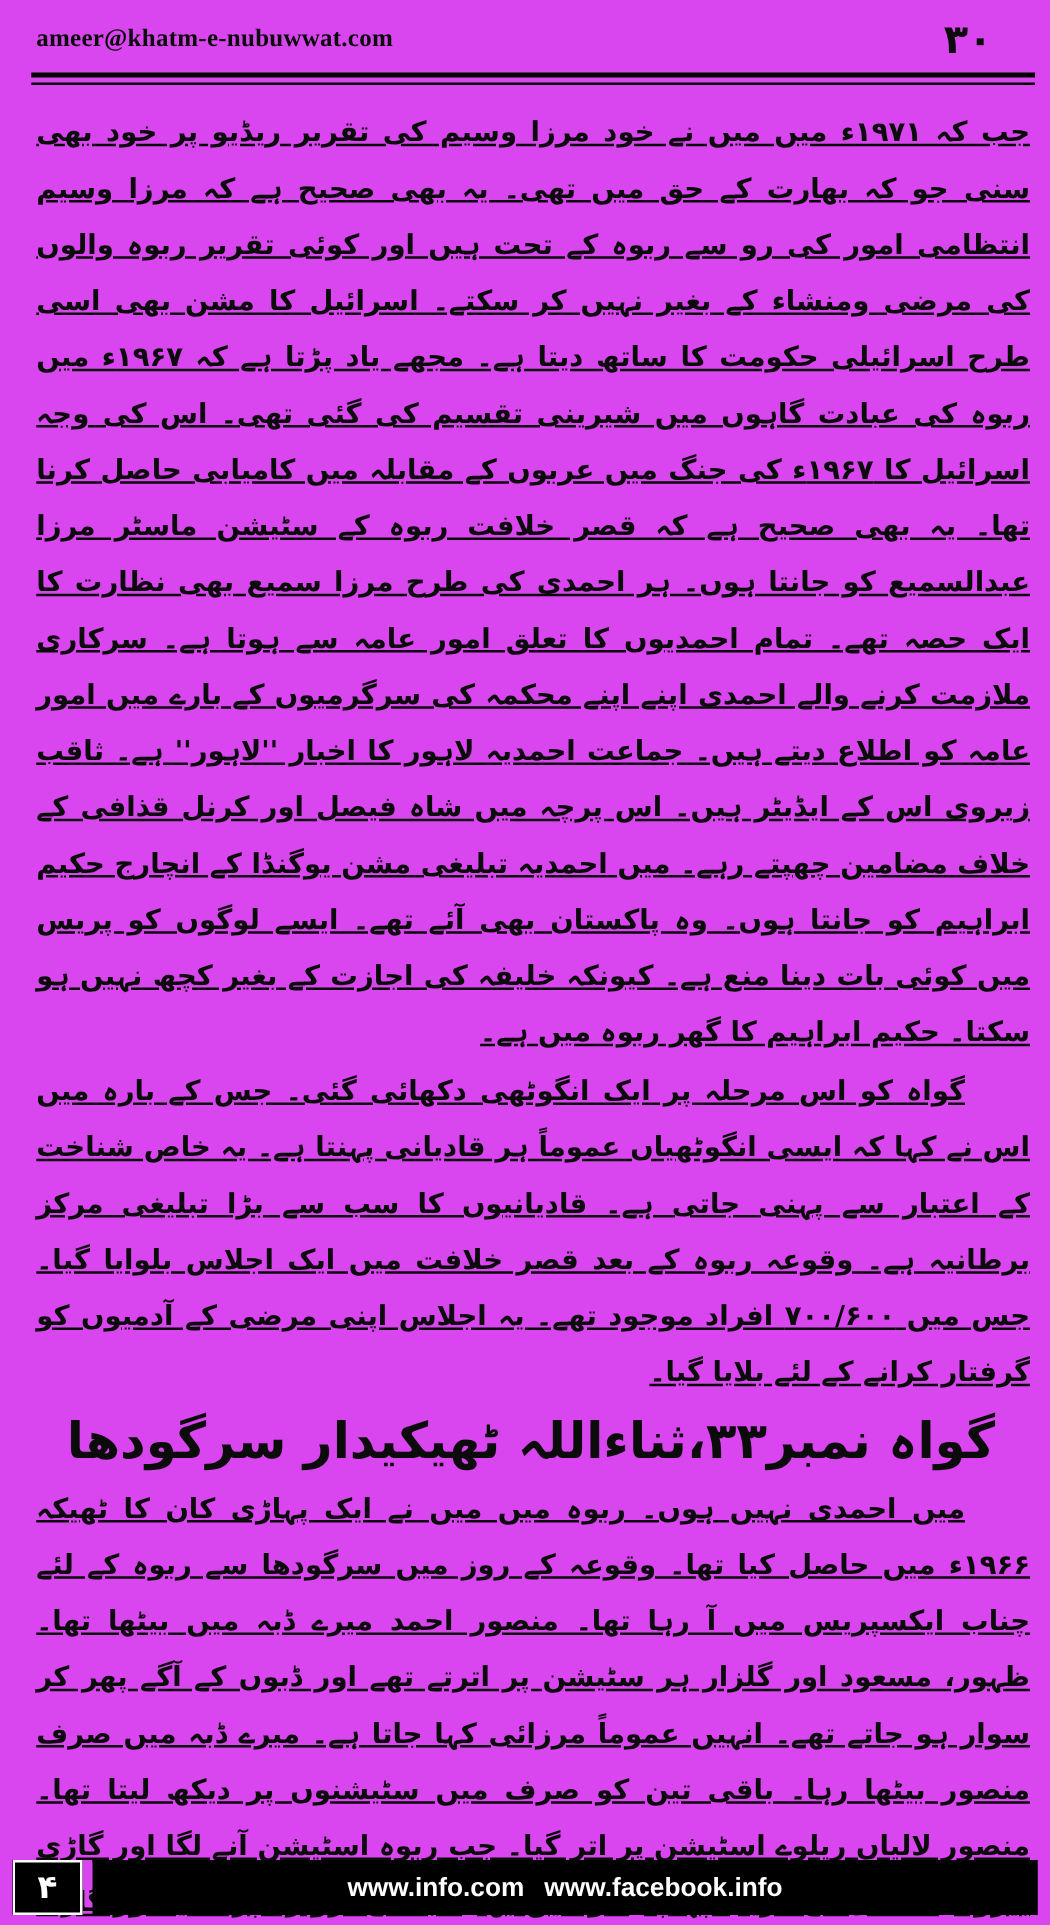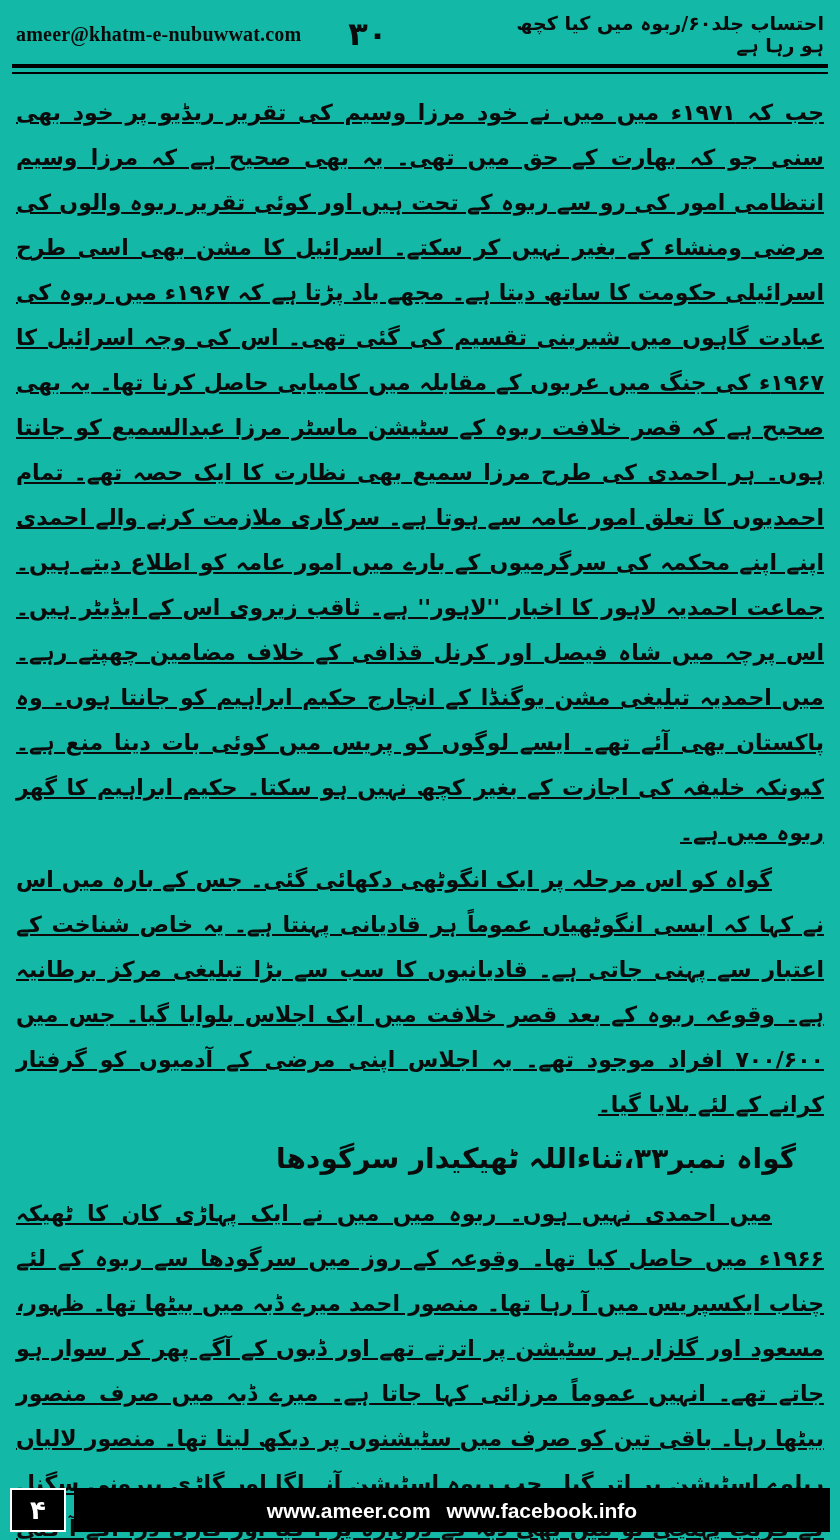"ameer@khatm-e-nubuwwat.com" .page { background: #14b8a6 -> #d946ef; padding-left: none -> 13px }
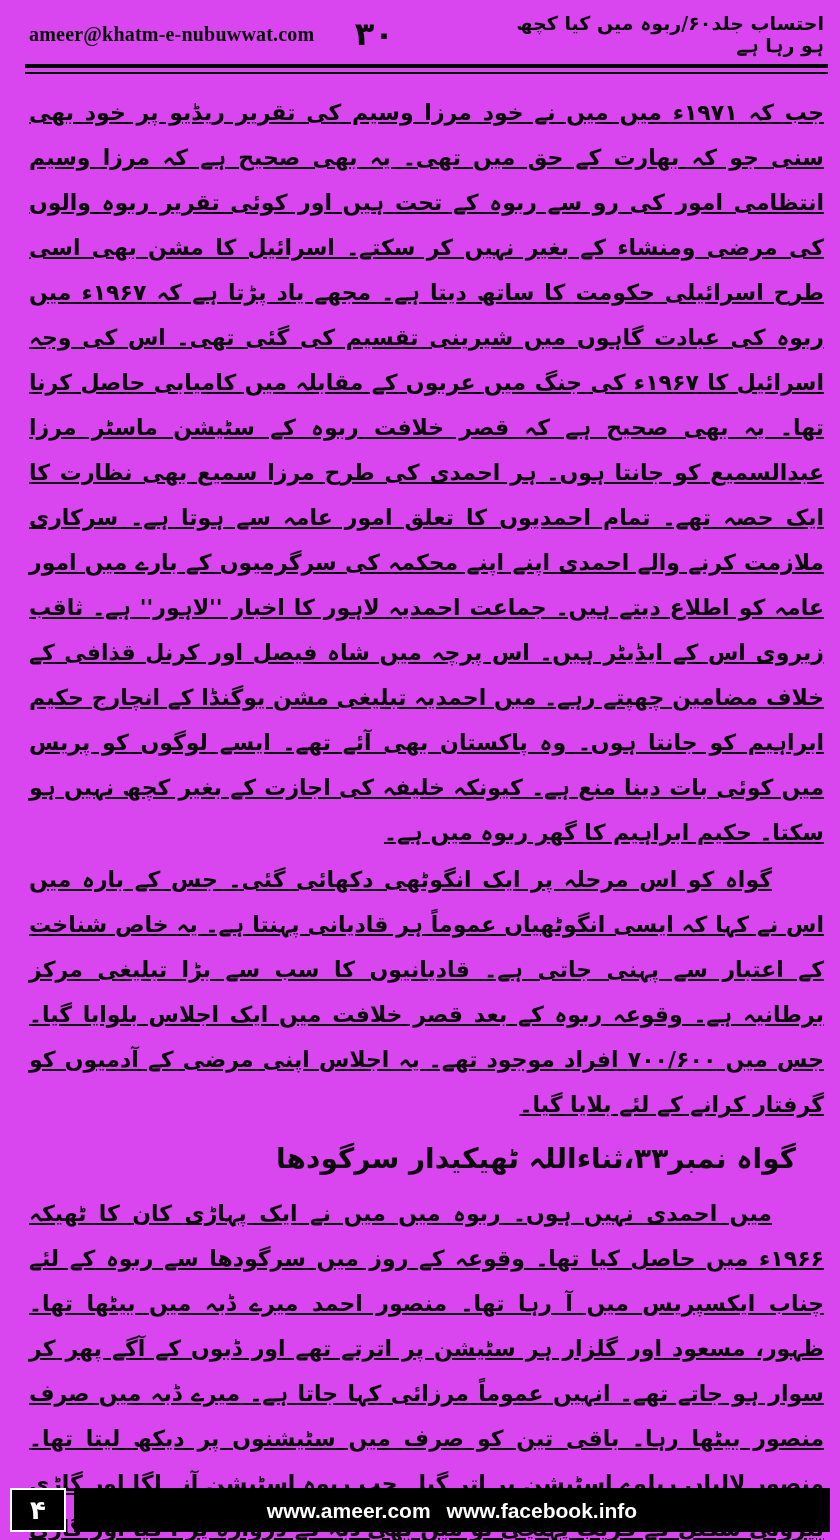"احتساب جلد۶۰/ربوہ میں کیا کچھ" div.title { html: <div>احتساب جلد۶۰/ربوہ میں کیا کچھ ہو رہا ہے</div> -> none }
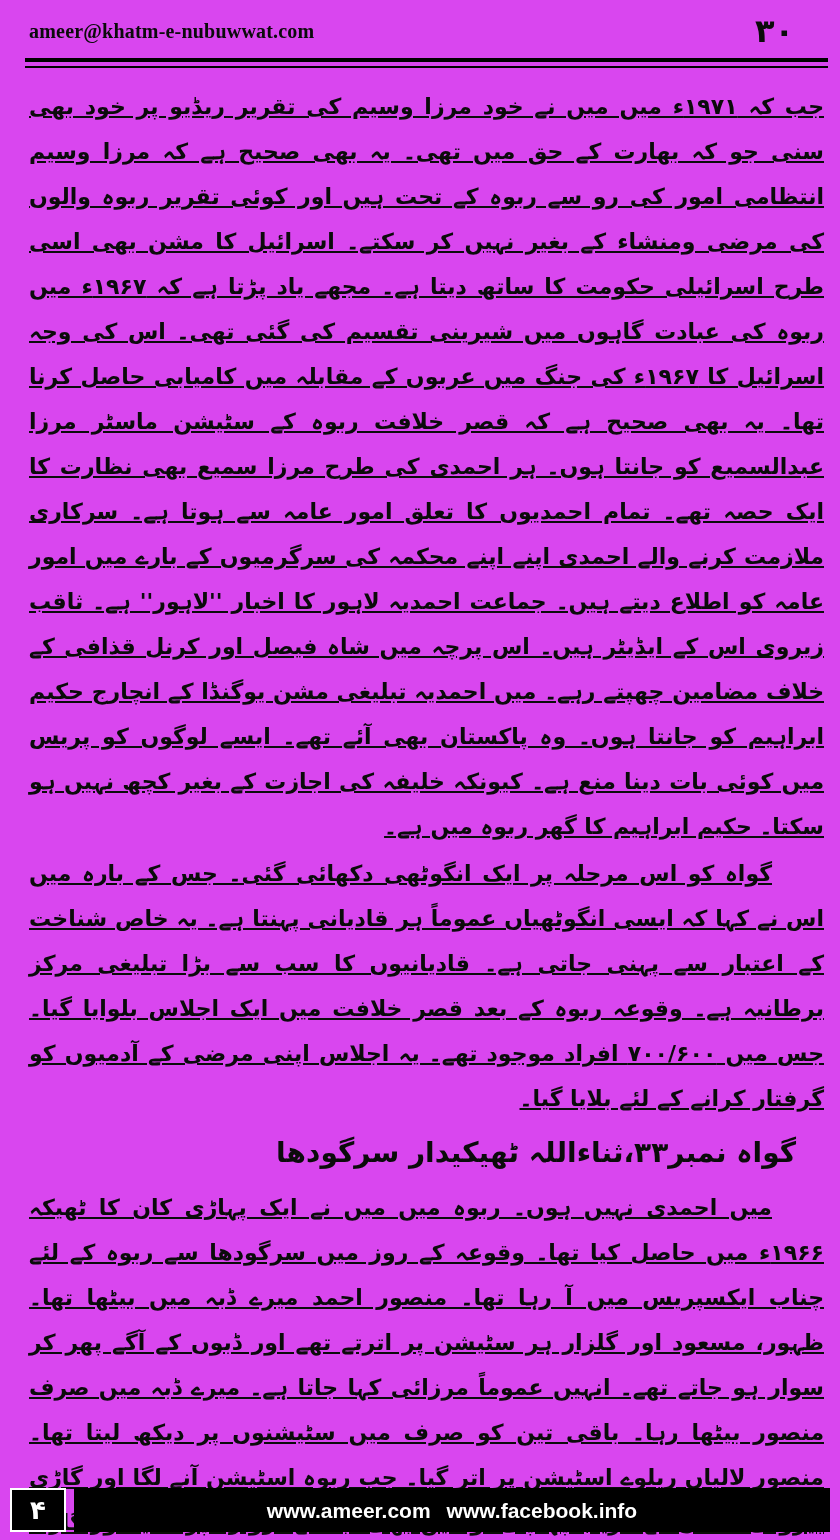"گواہ نمبر۳۳،ثناءاللہ ٹھیکیدار سرگودھا" .witness-heading { font-size: 28px -> 40px }
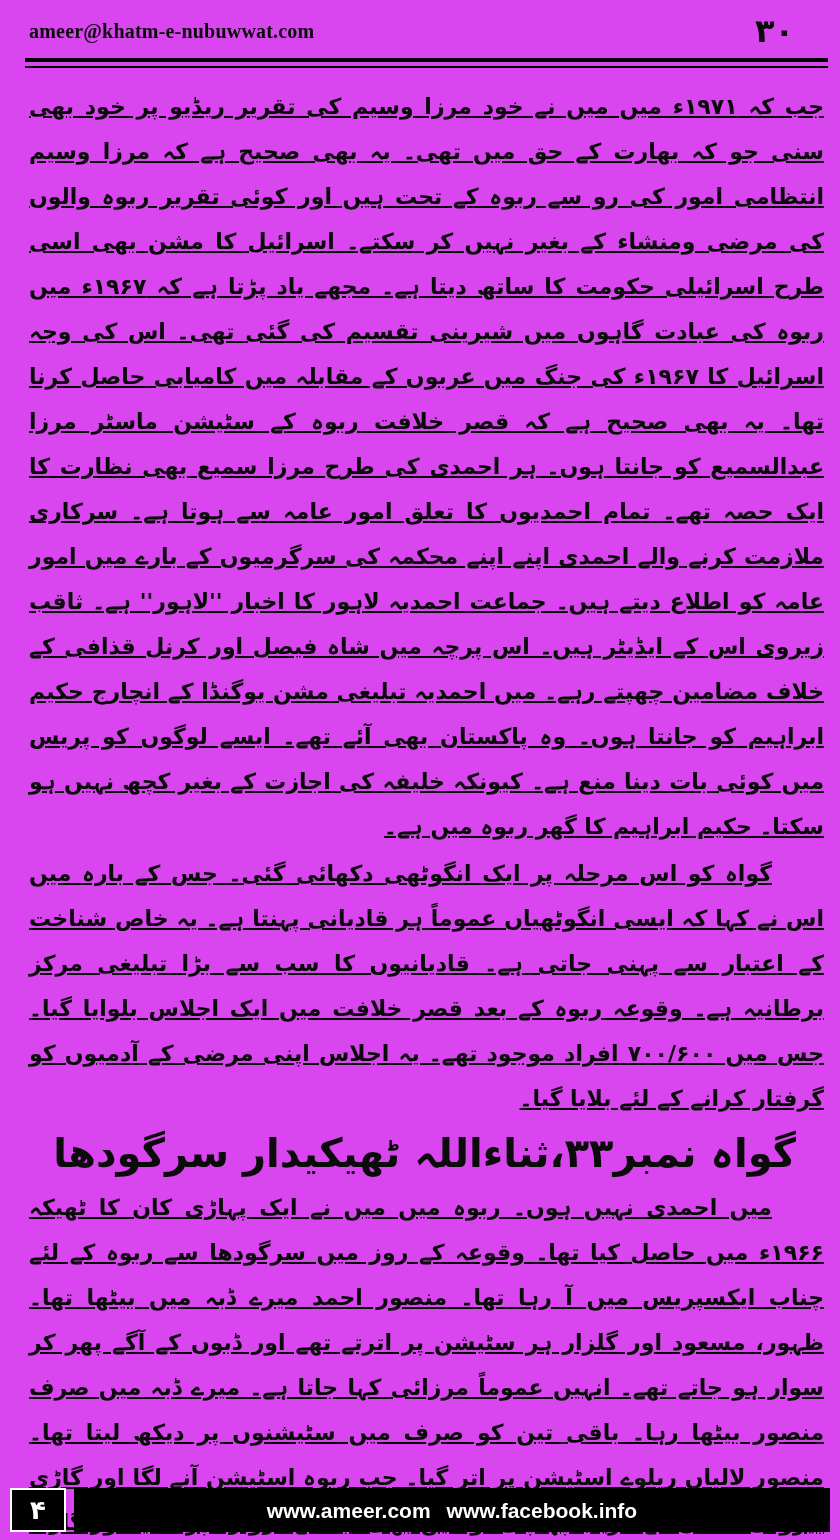"www.ameer.com" span { text: www.ameer.com -> www.info.com }
